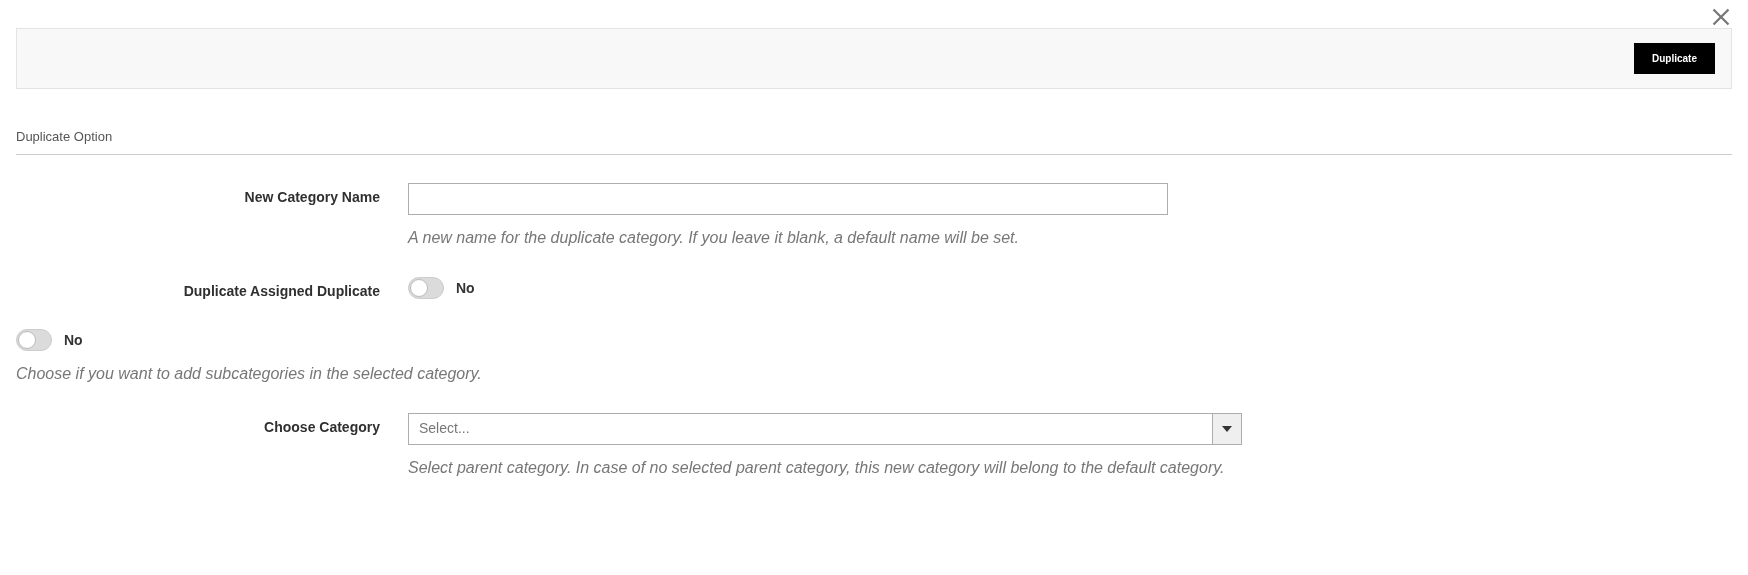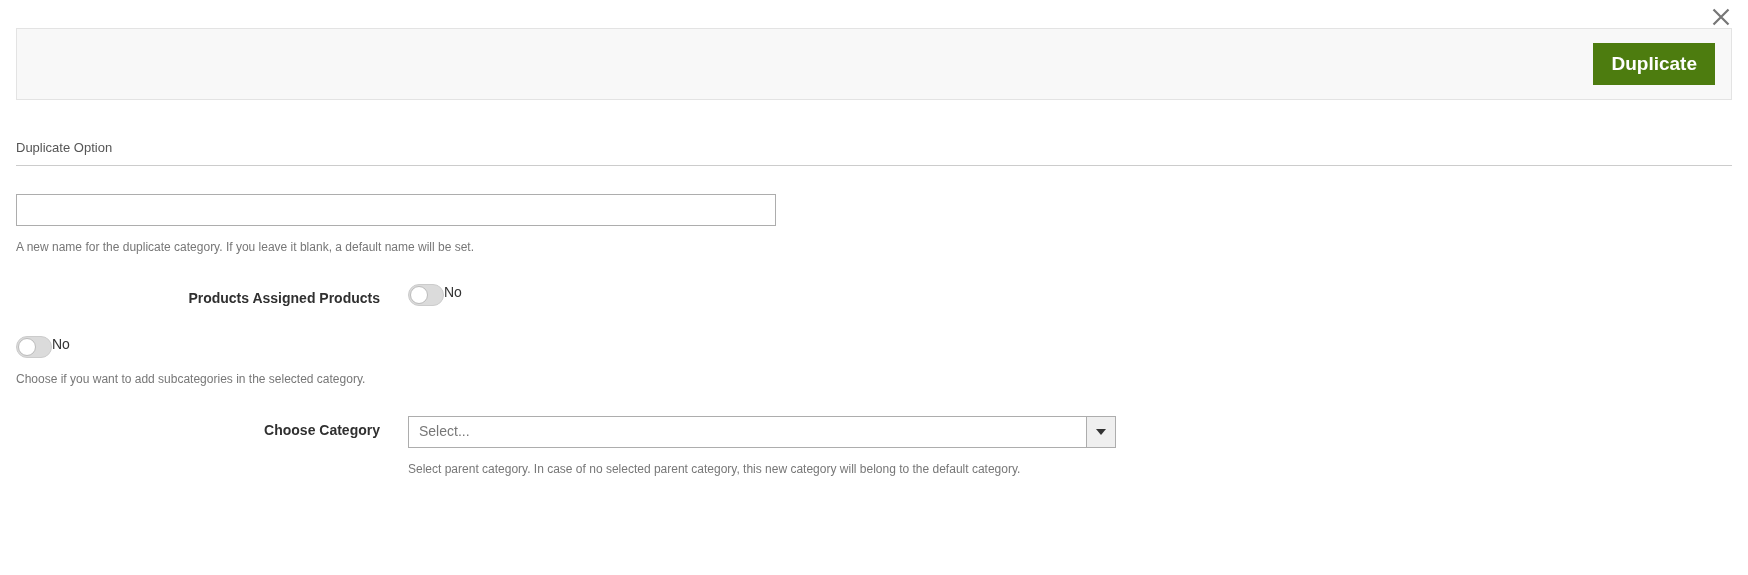"Duplicate" .duplicate-btn { background: #4d7c0f -> #000000; font-size: 19px -> 10px }
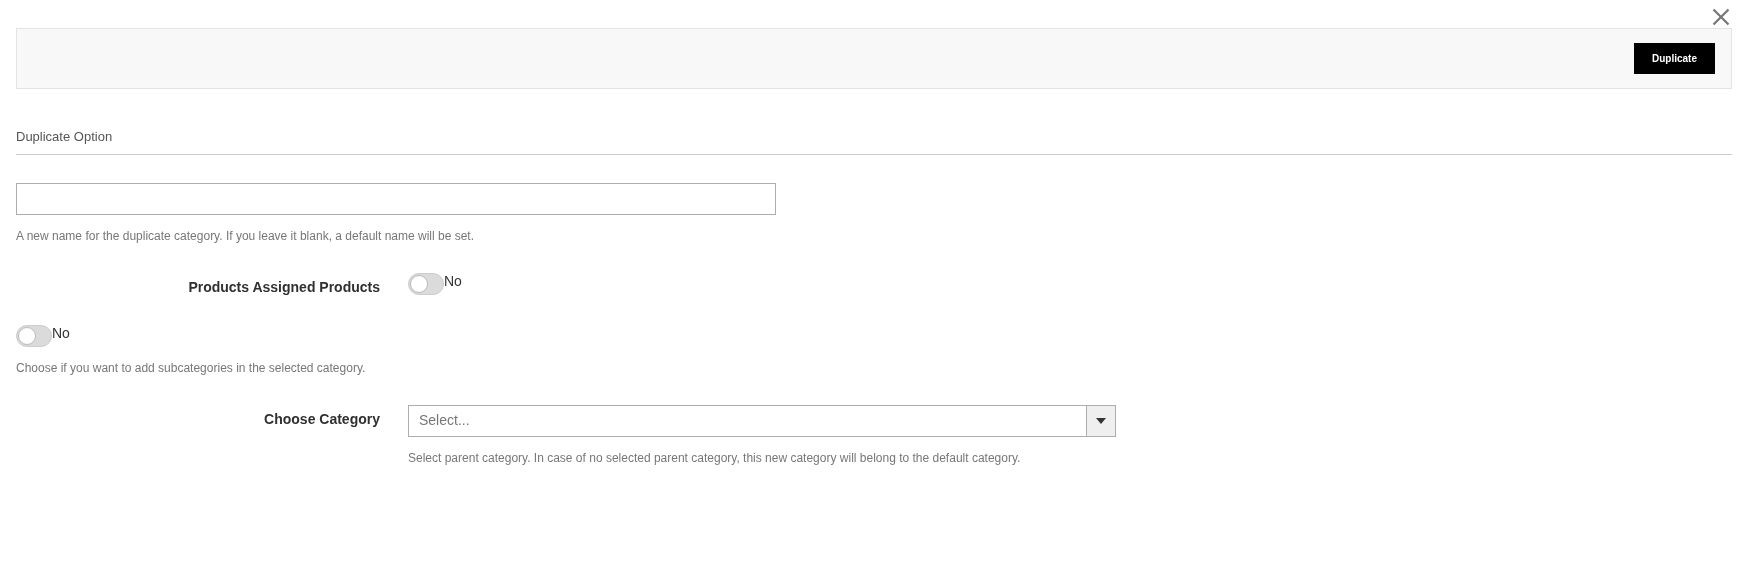"New Category Name" div.form-label { html: none -> <div>New Category Name</div> }
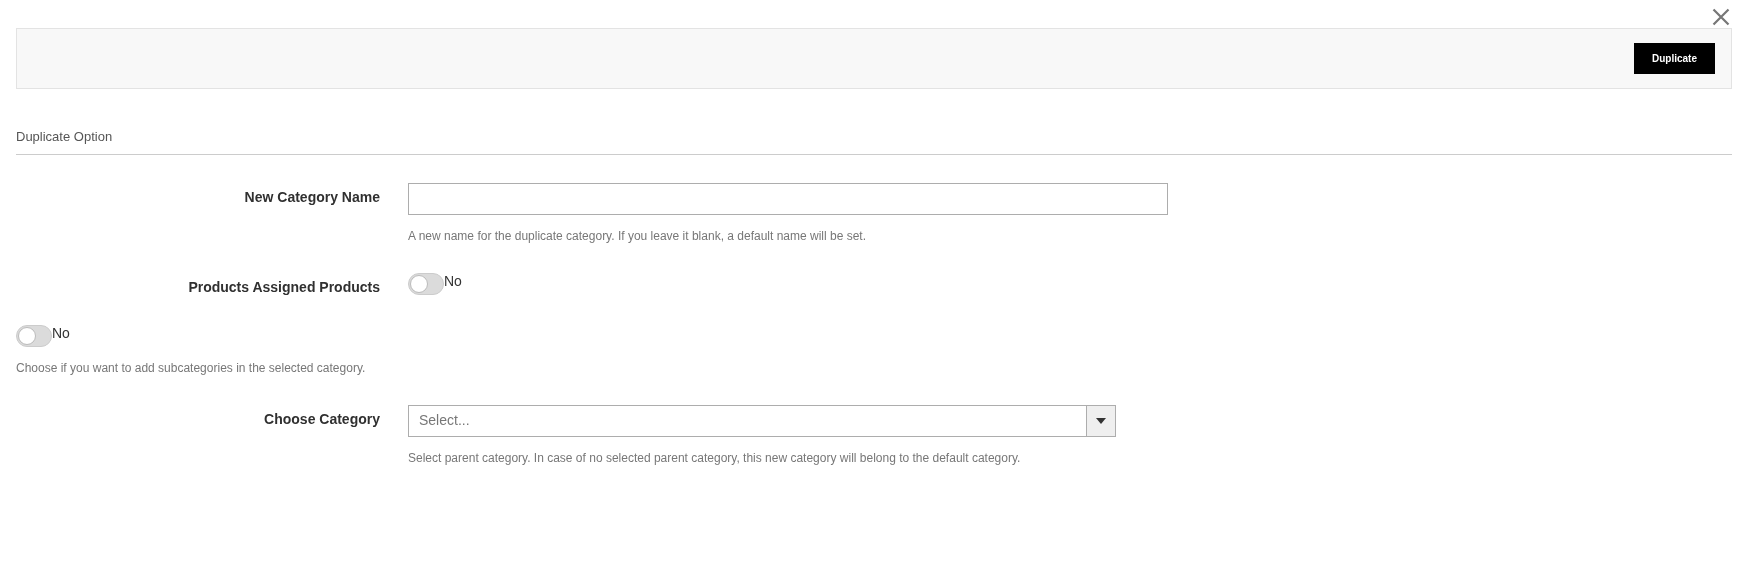"A new name for the" .hint { font-size: 12px -> 16px; font-style: none -> italic }
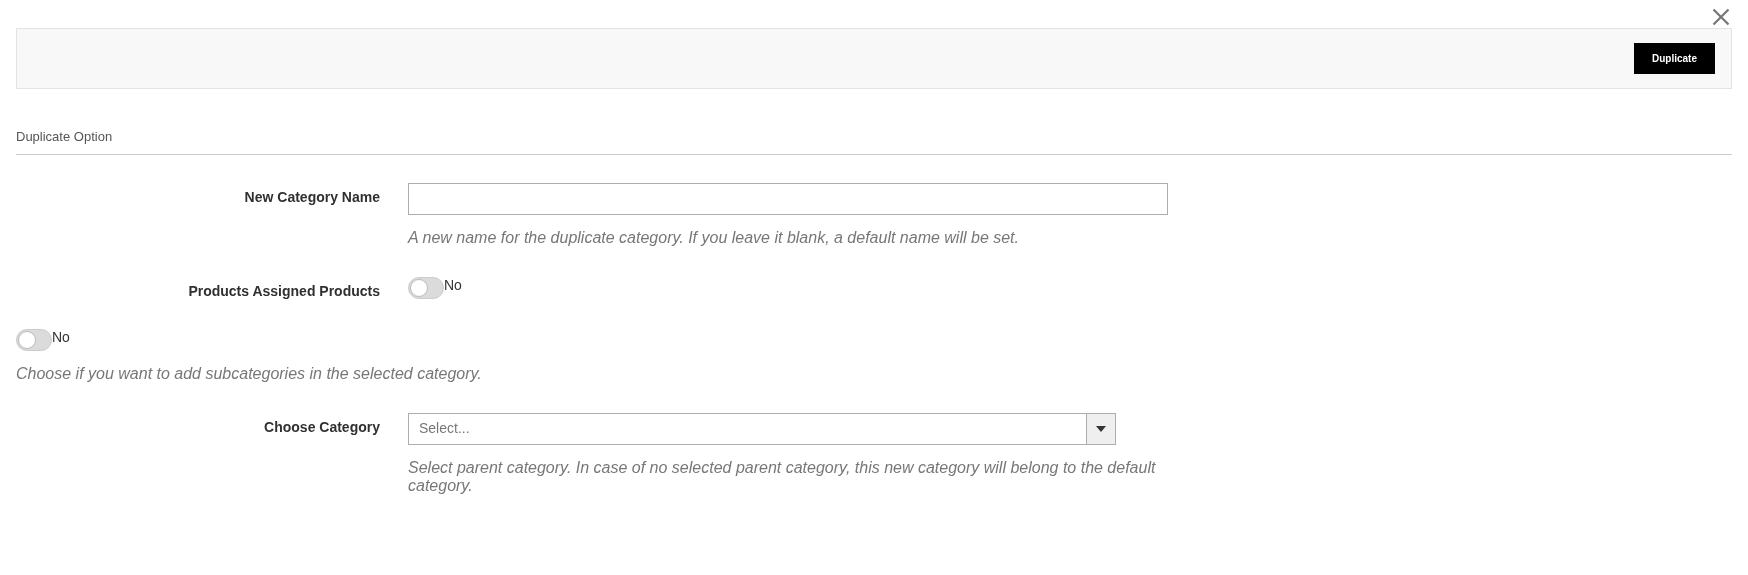"Products Assigned Products" div.form-label { text: Products Assigned Products -> Duplicate Assigned Duplicate }
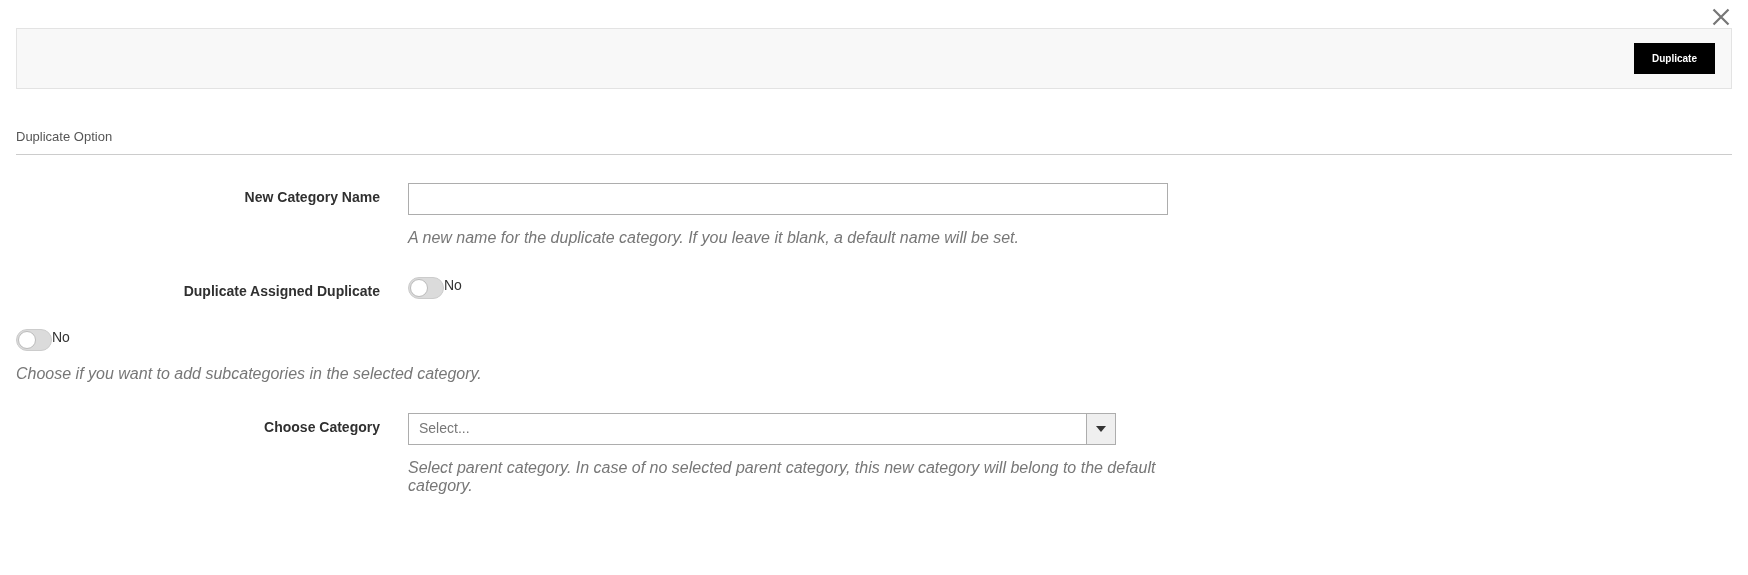"No" .toggle-row { align-items: none -> center; font-weight: none -> bold; gap: none -> 12px }
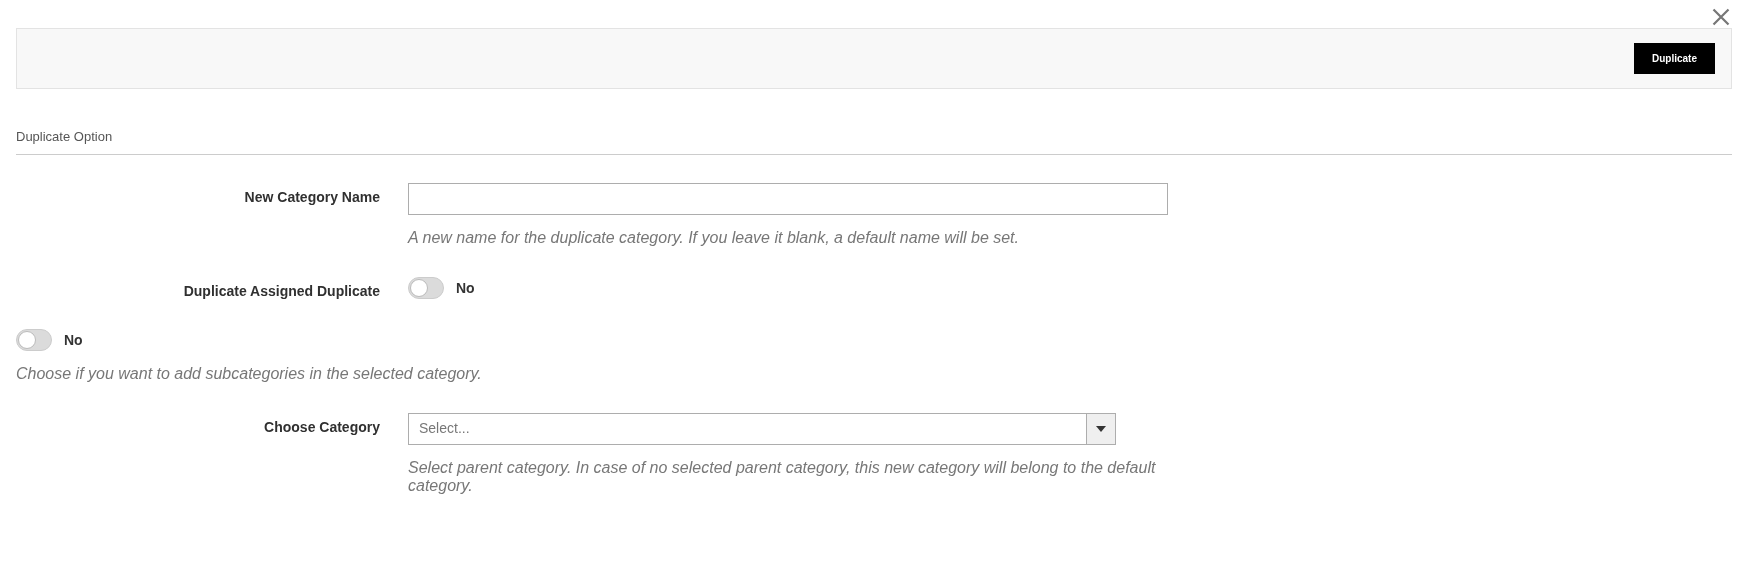"Select..." .select-wrapper { width: 708px -> 834px }
